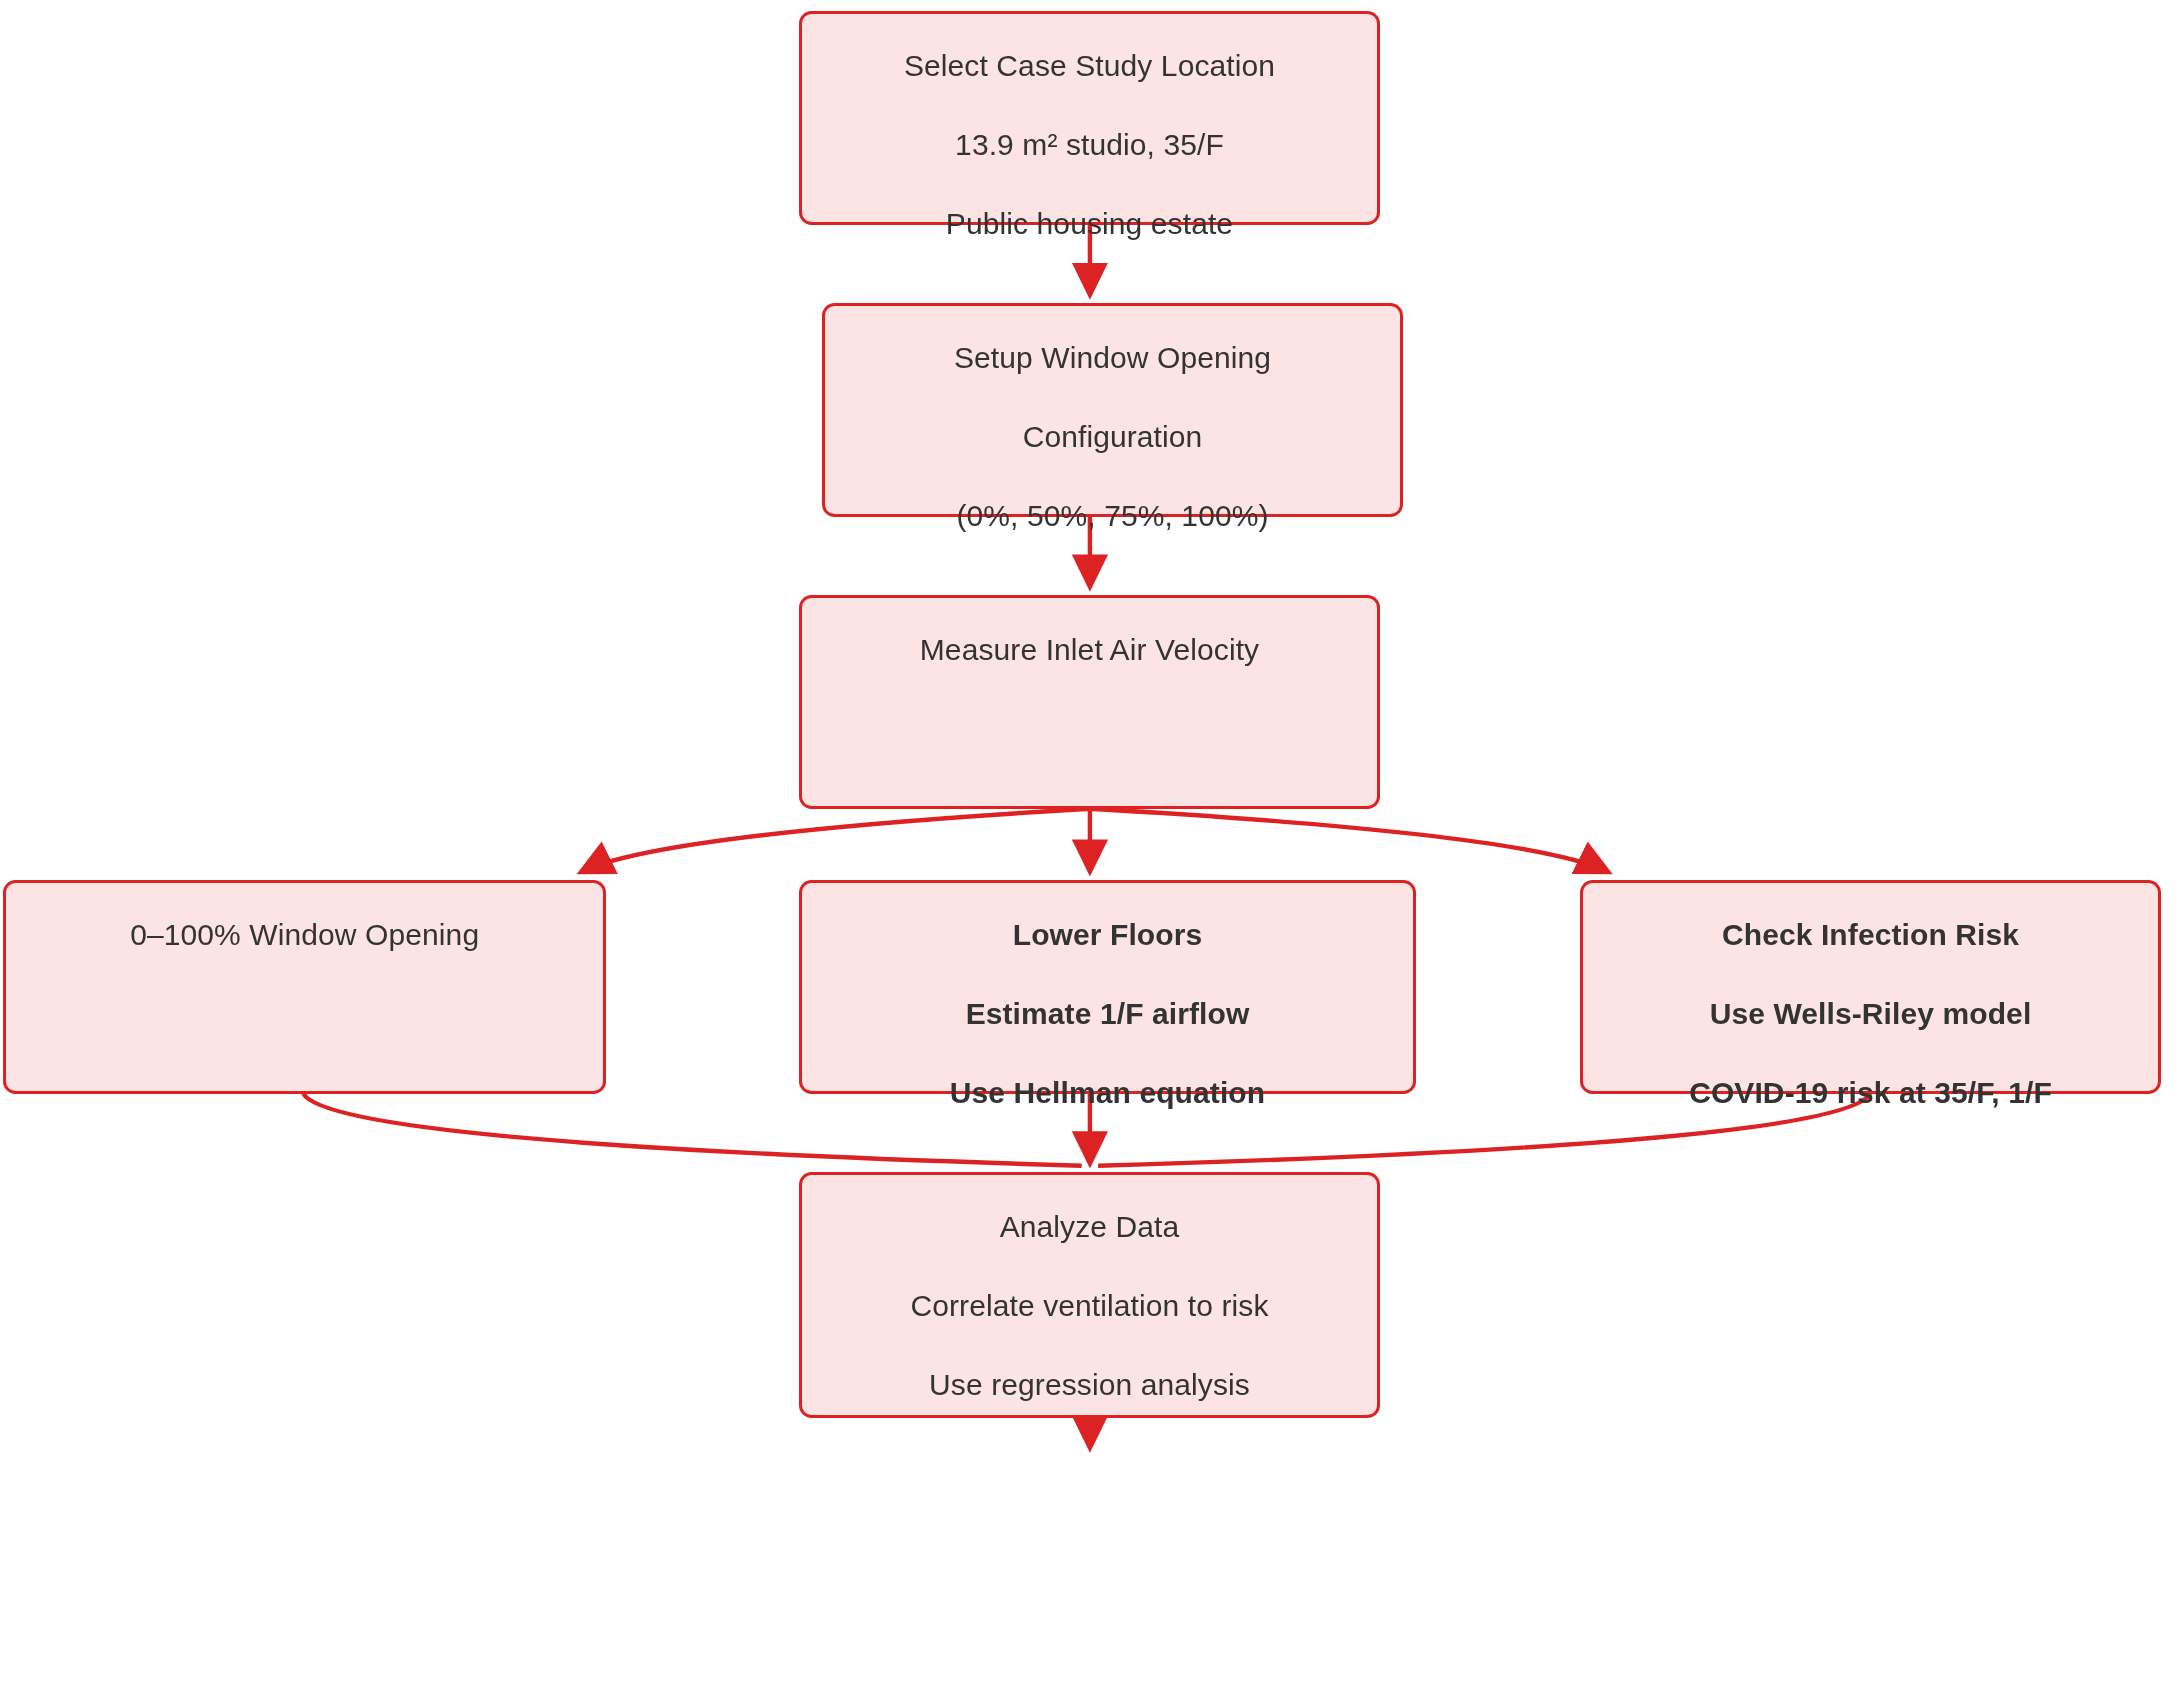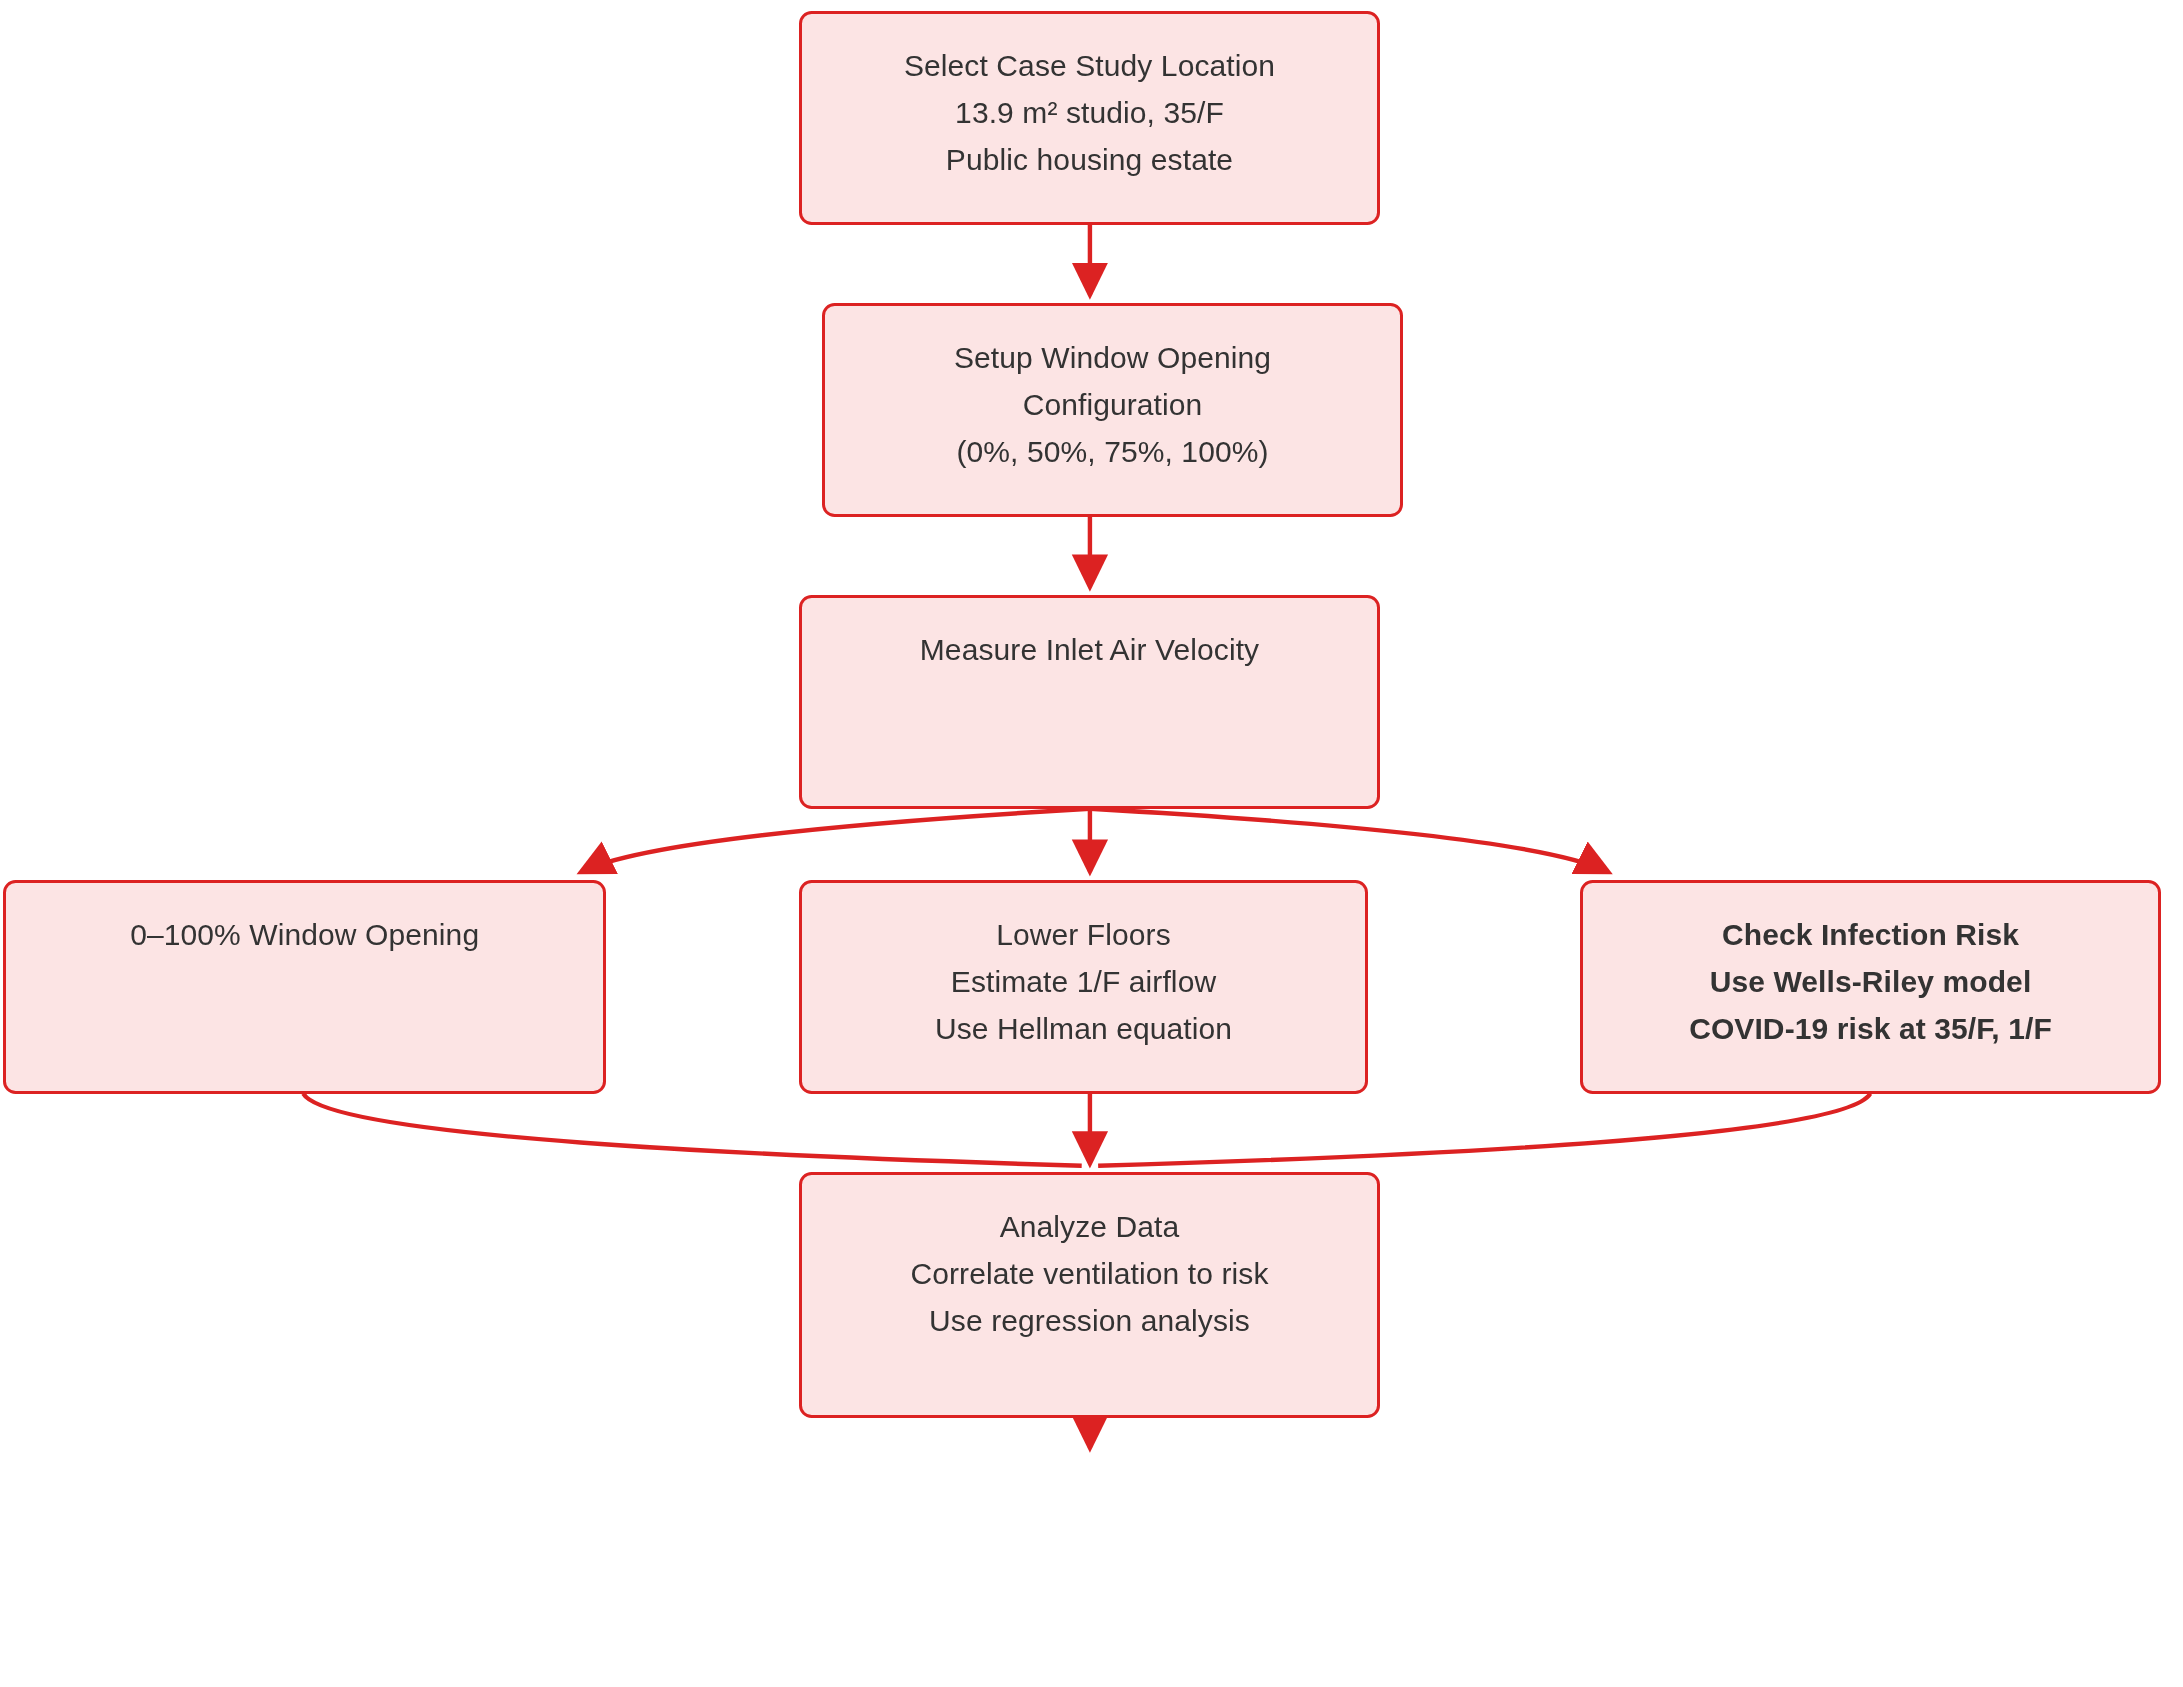"Select Case Study Location" .node { gap: none -> 32px }
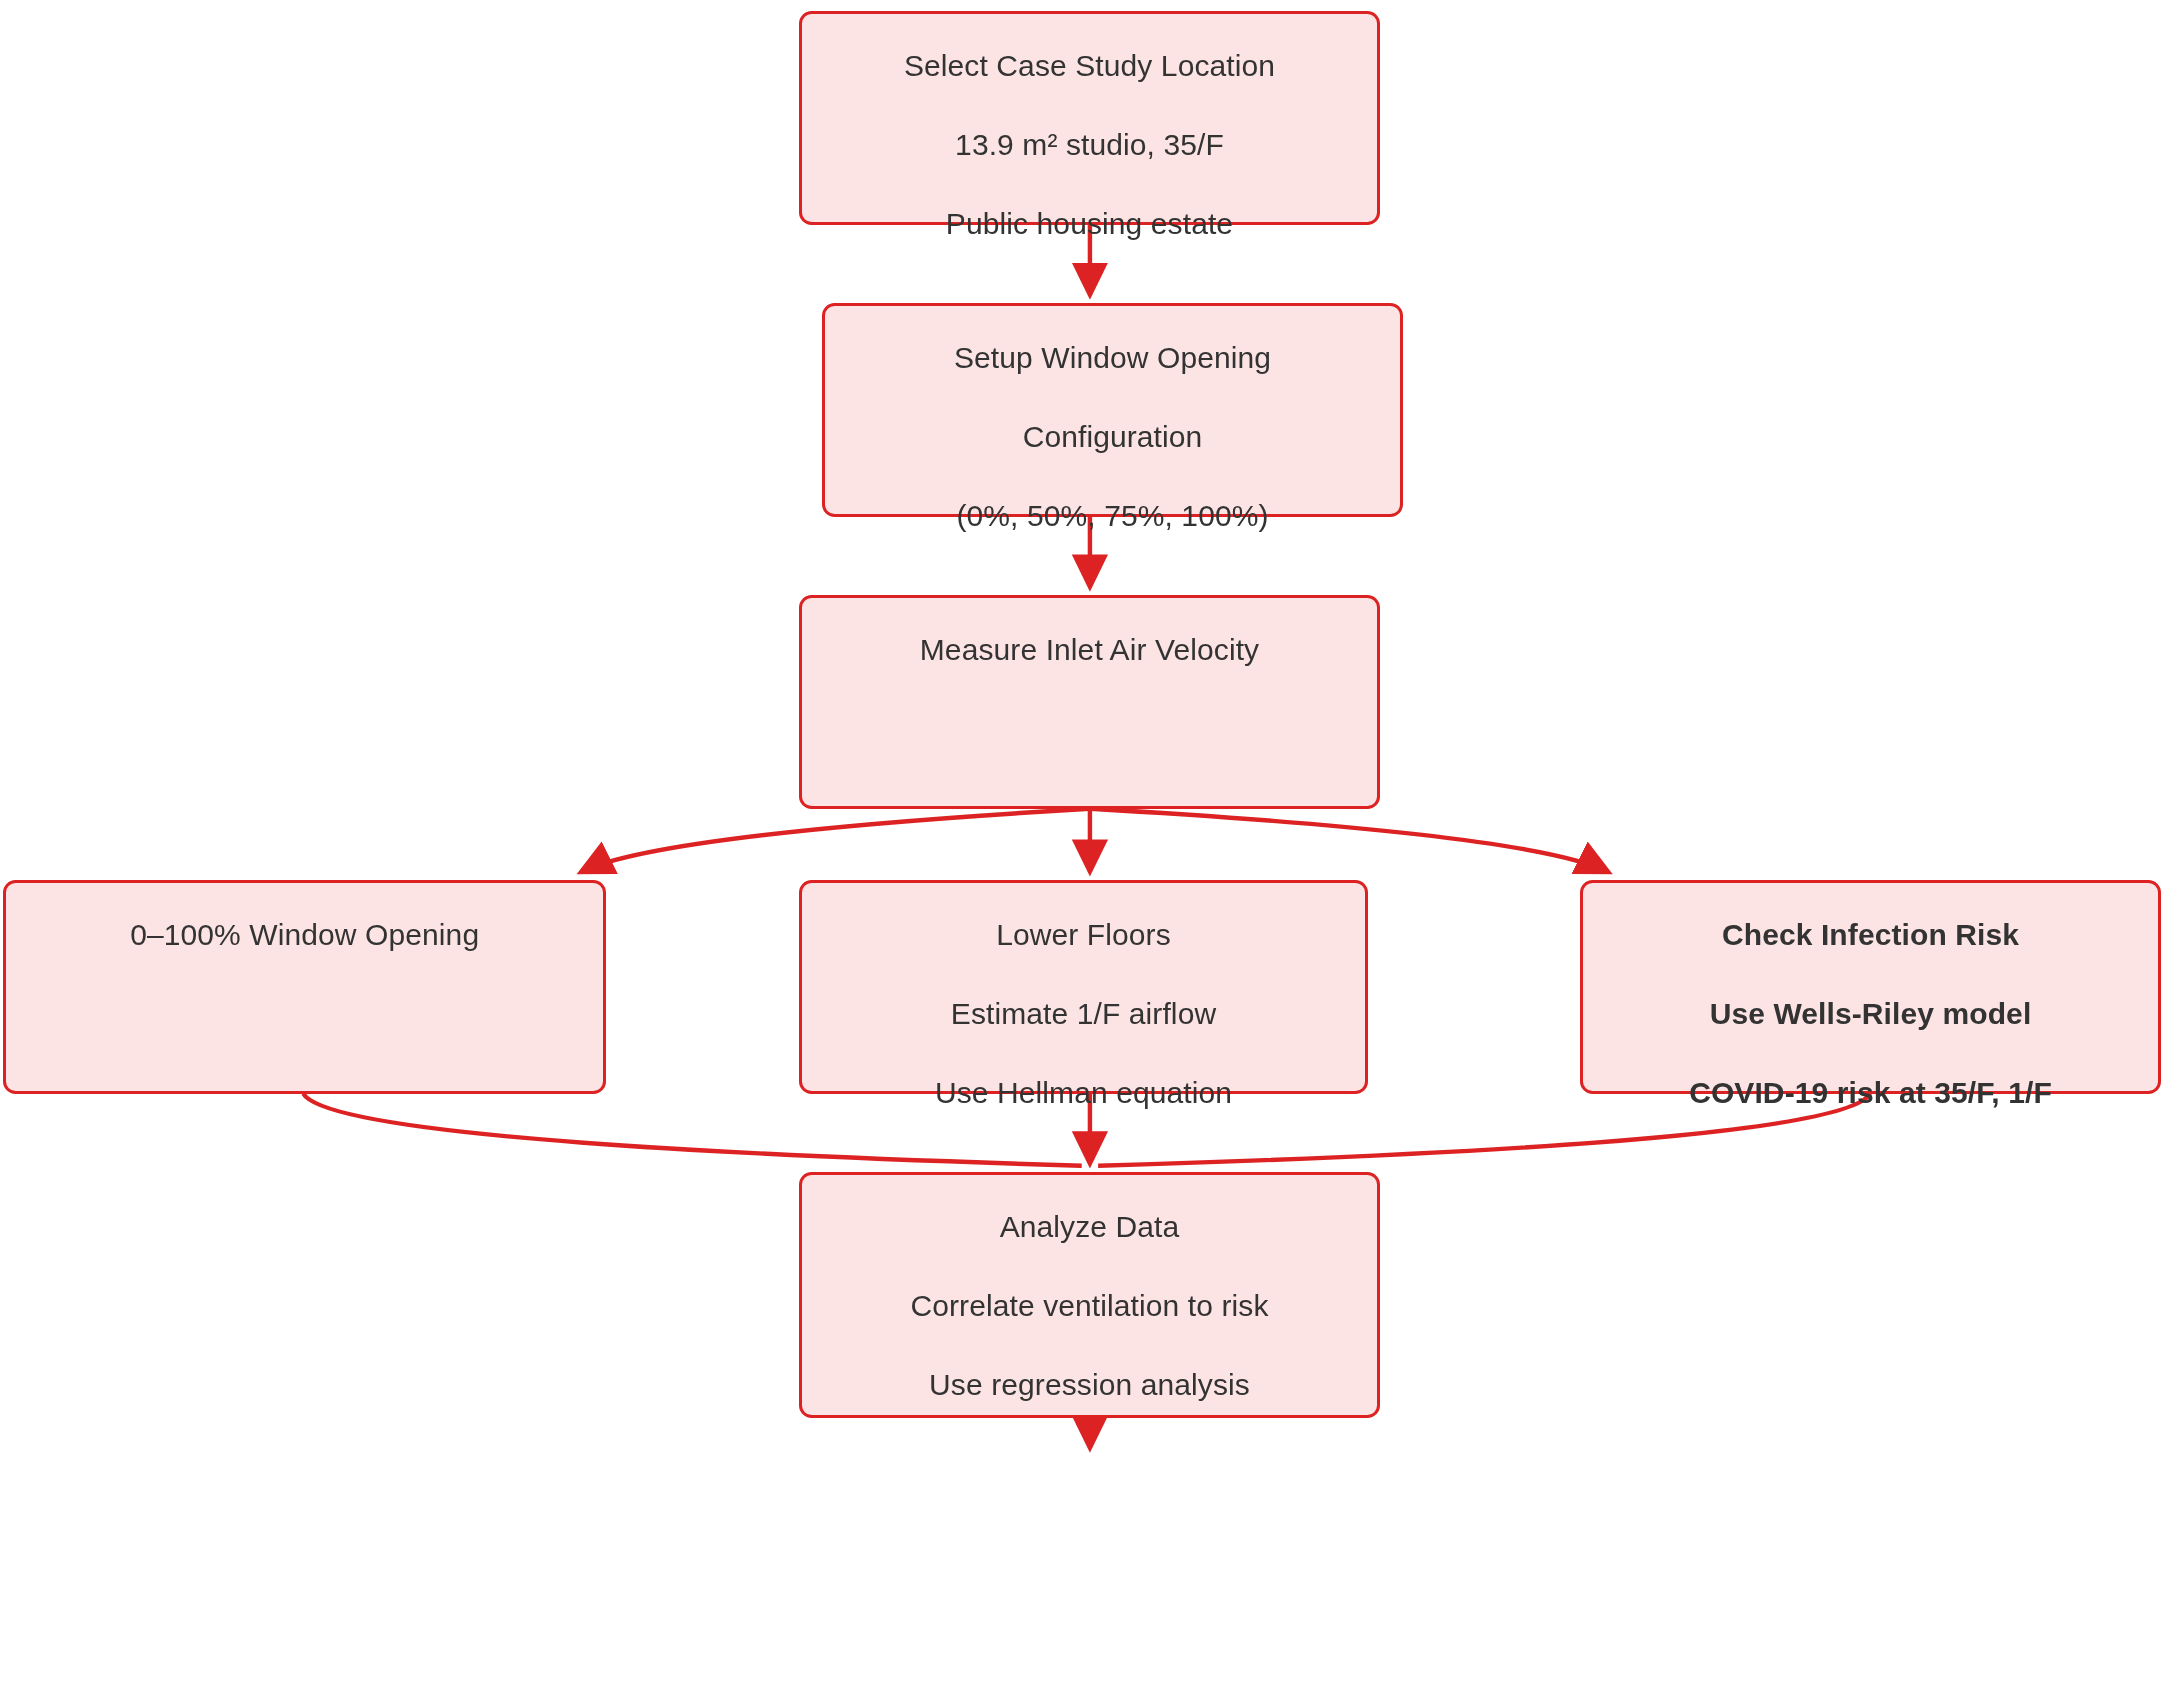"Lower Floors" div.node { font-weight: none -> bold; width: 569px -> 617px }
